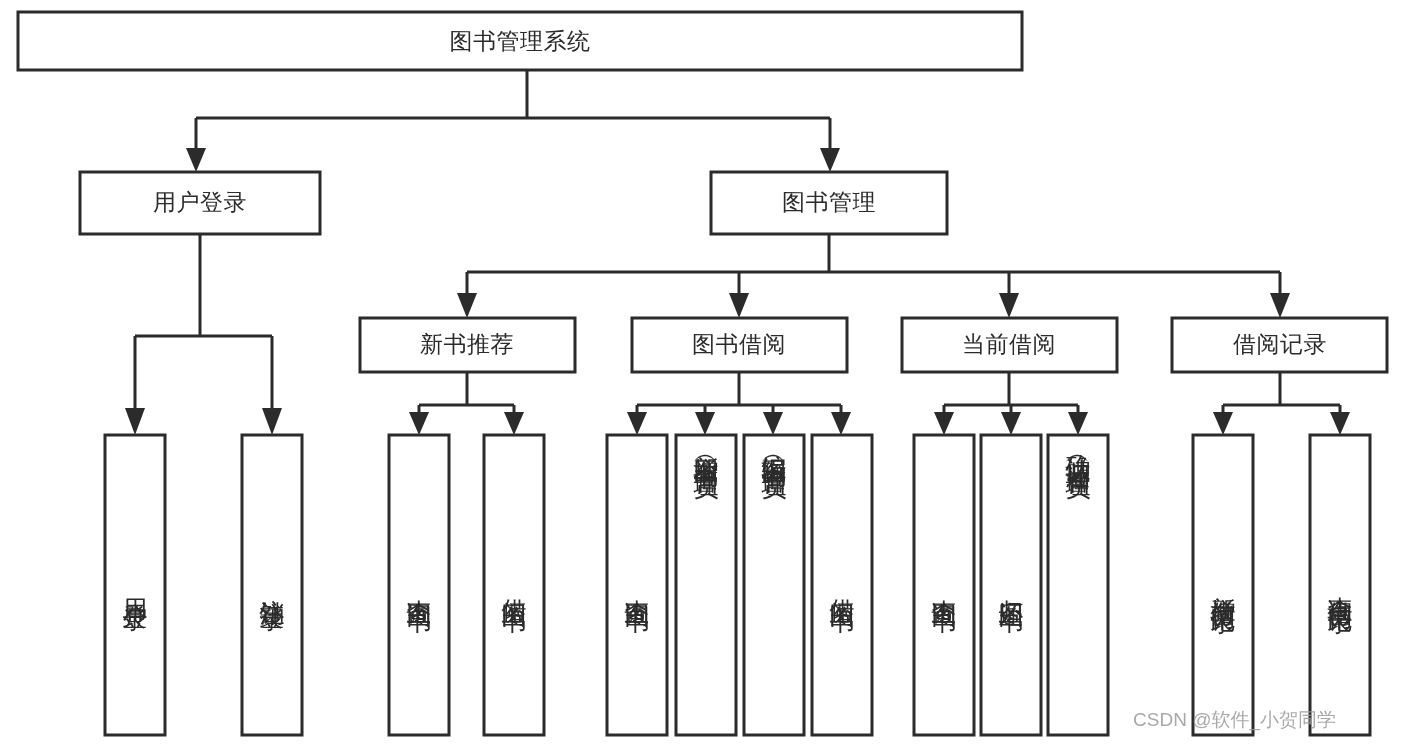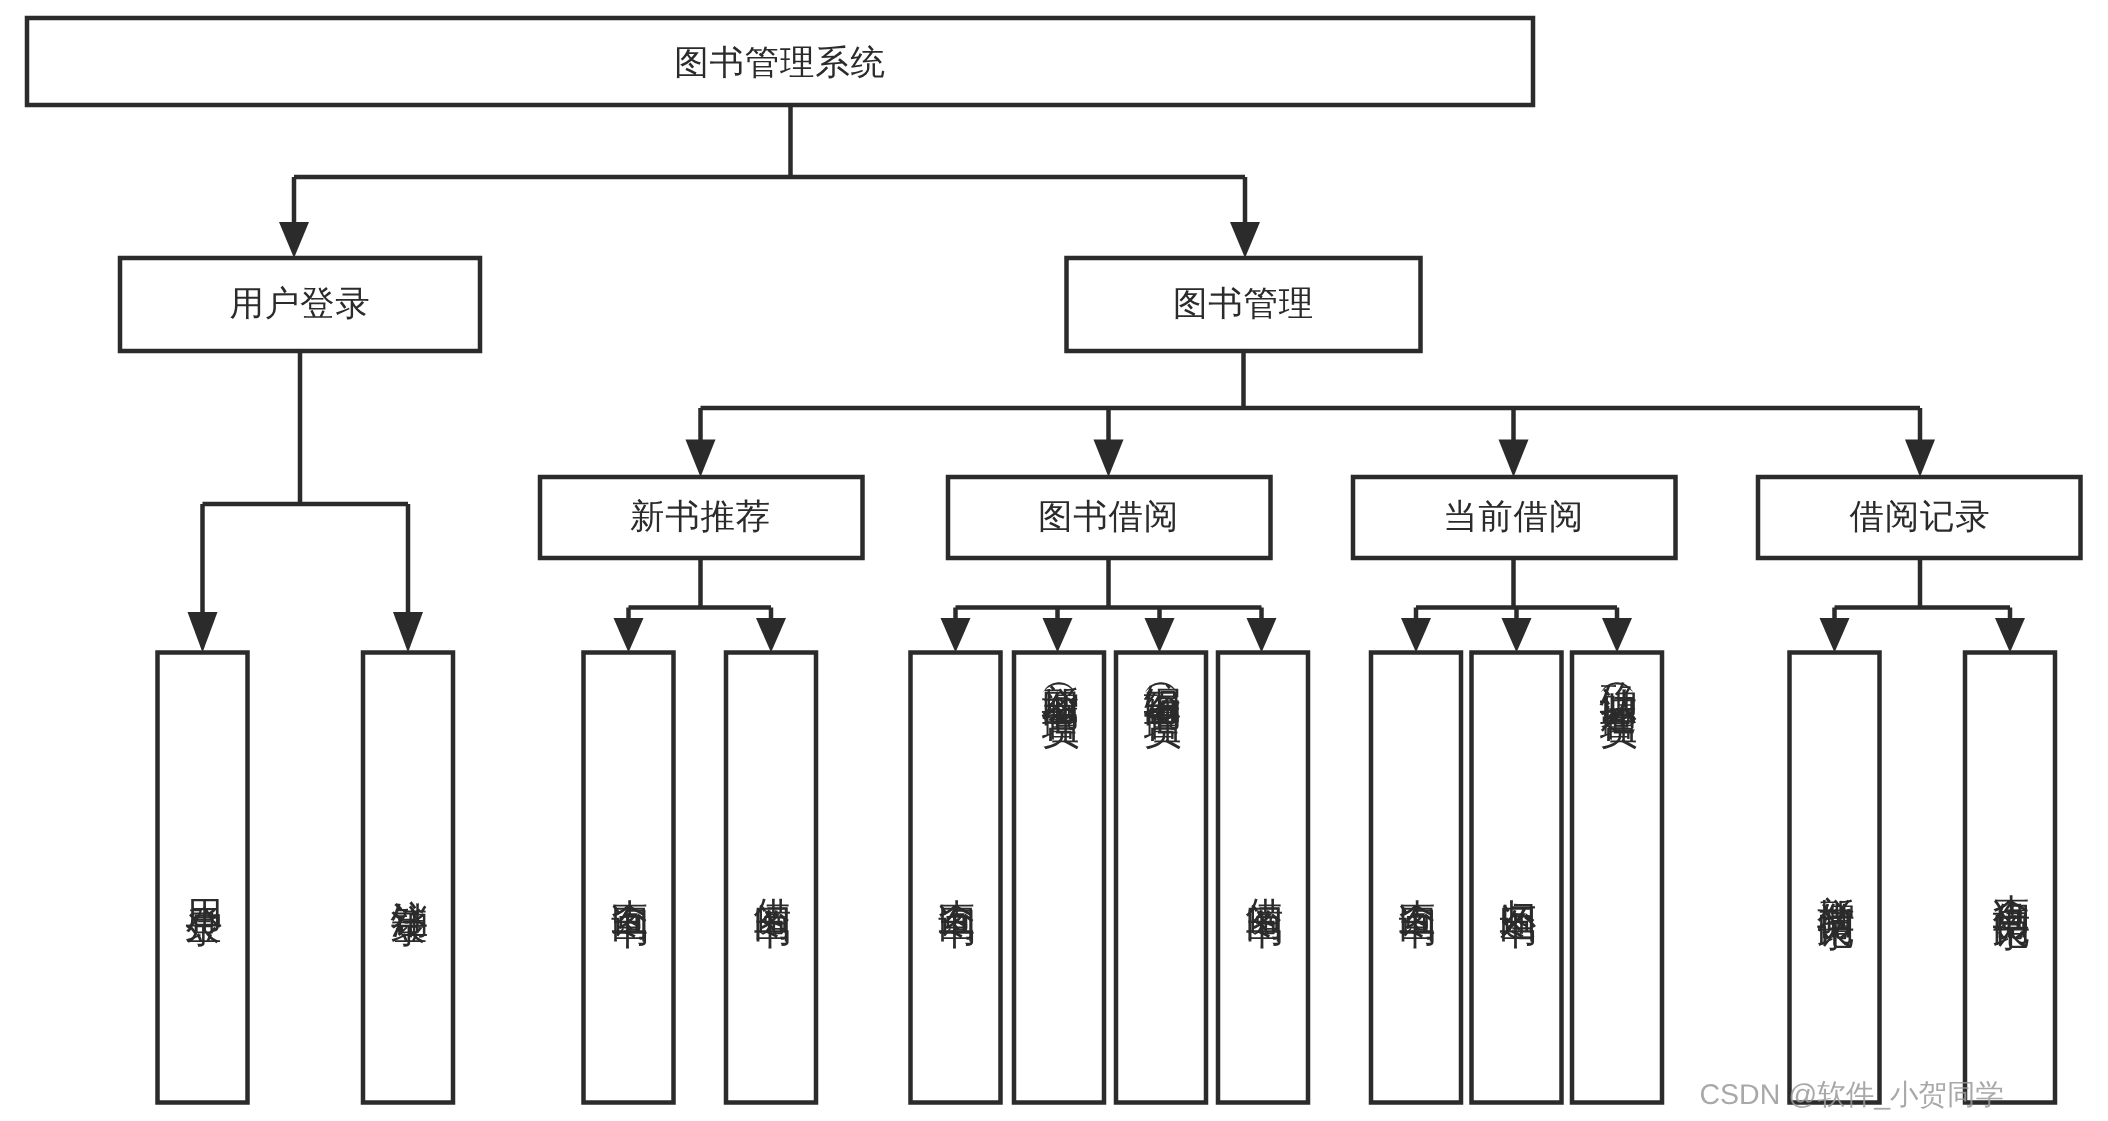"CSDN @软件_小贺同学" .watermark { bottom: 4px -> 14px }
